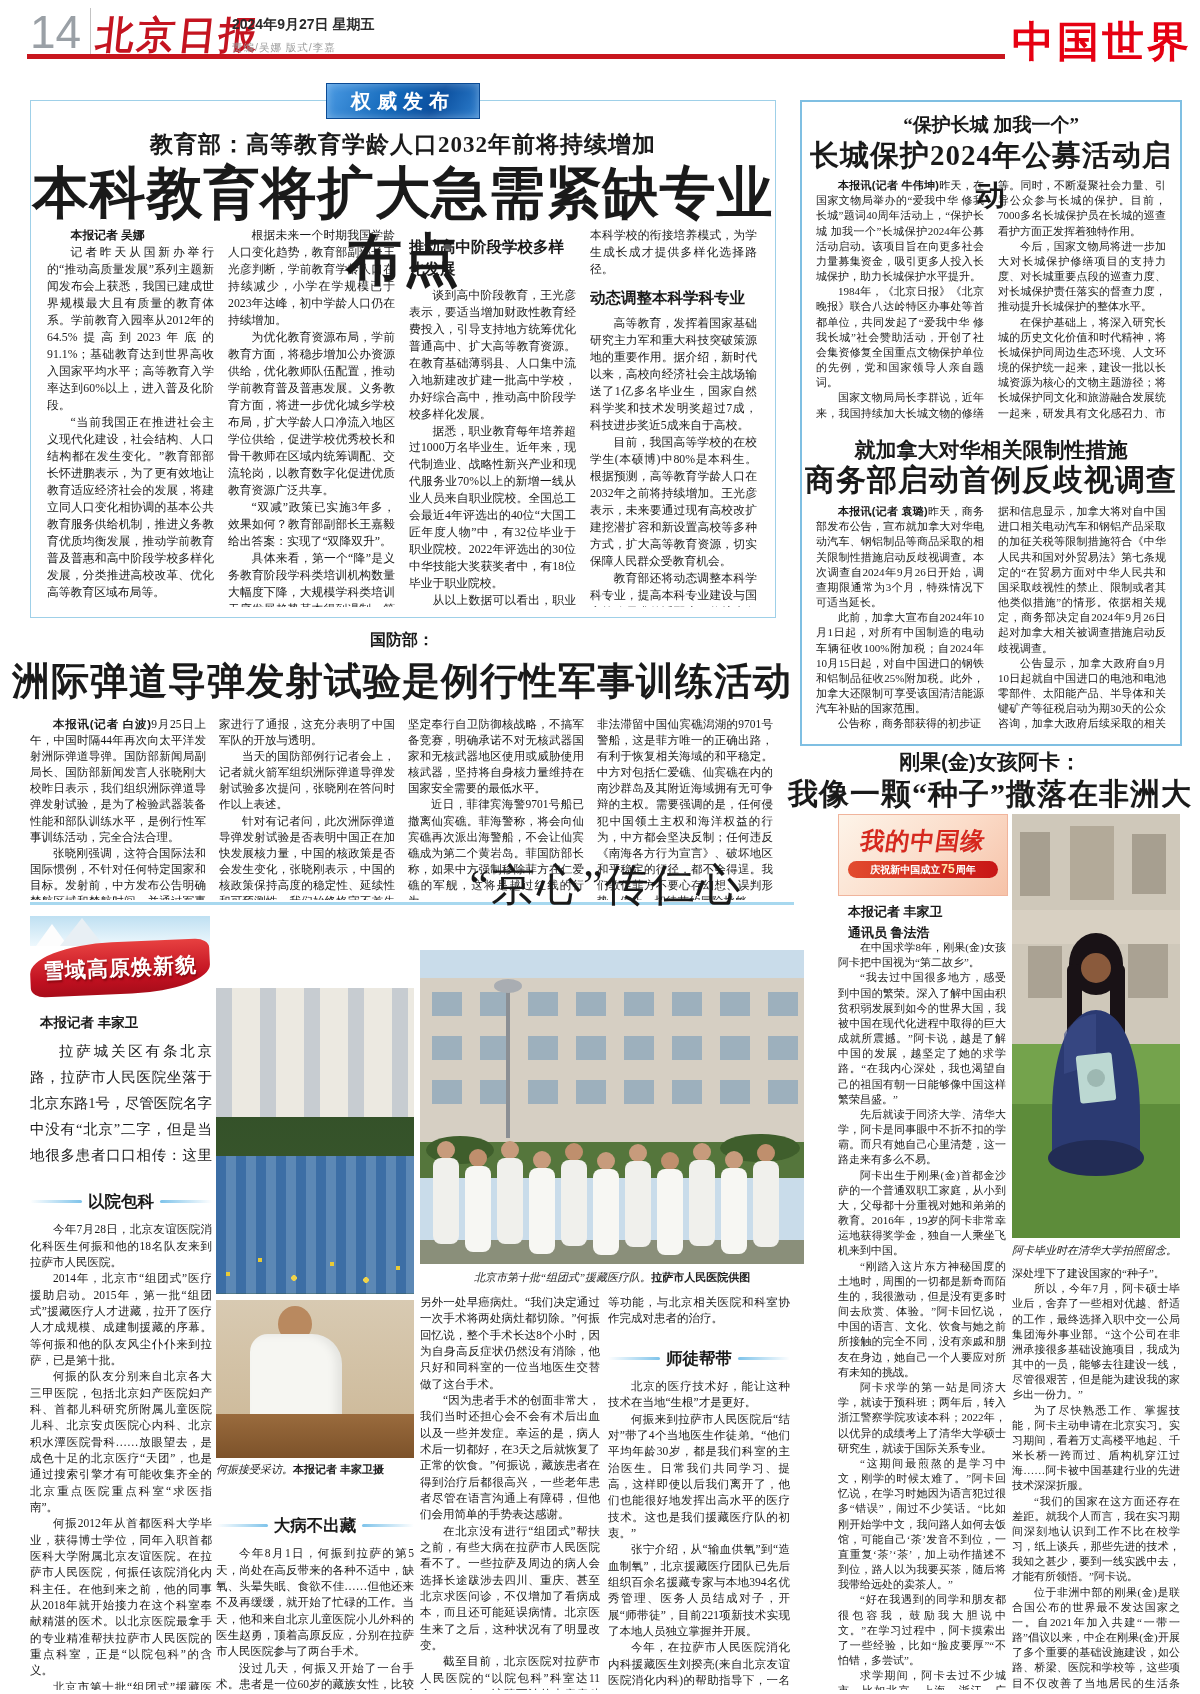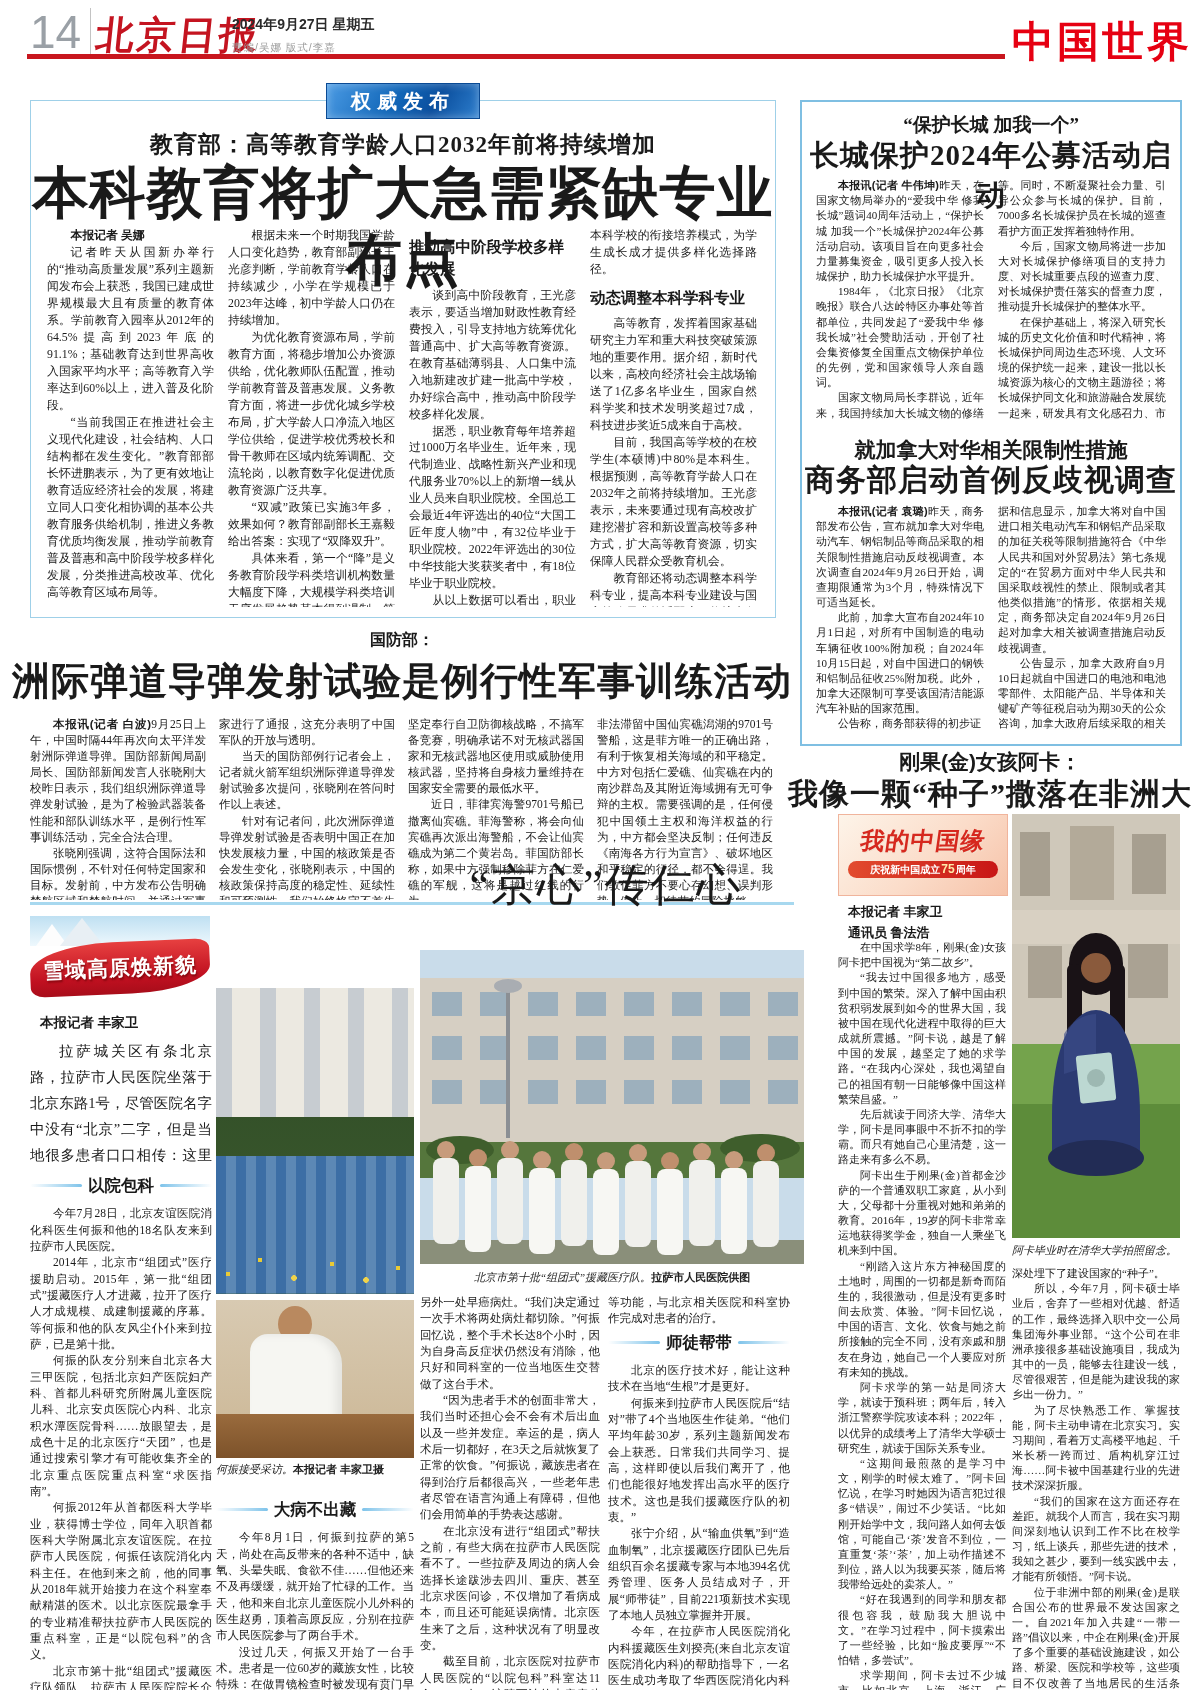"以院包科" .kx .sub-head,.kx-h .sub-head { margin: 4px 0 8px -> 20px 0 8px }
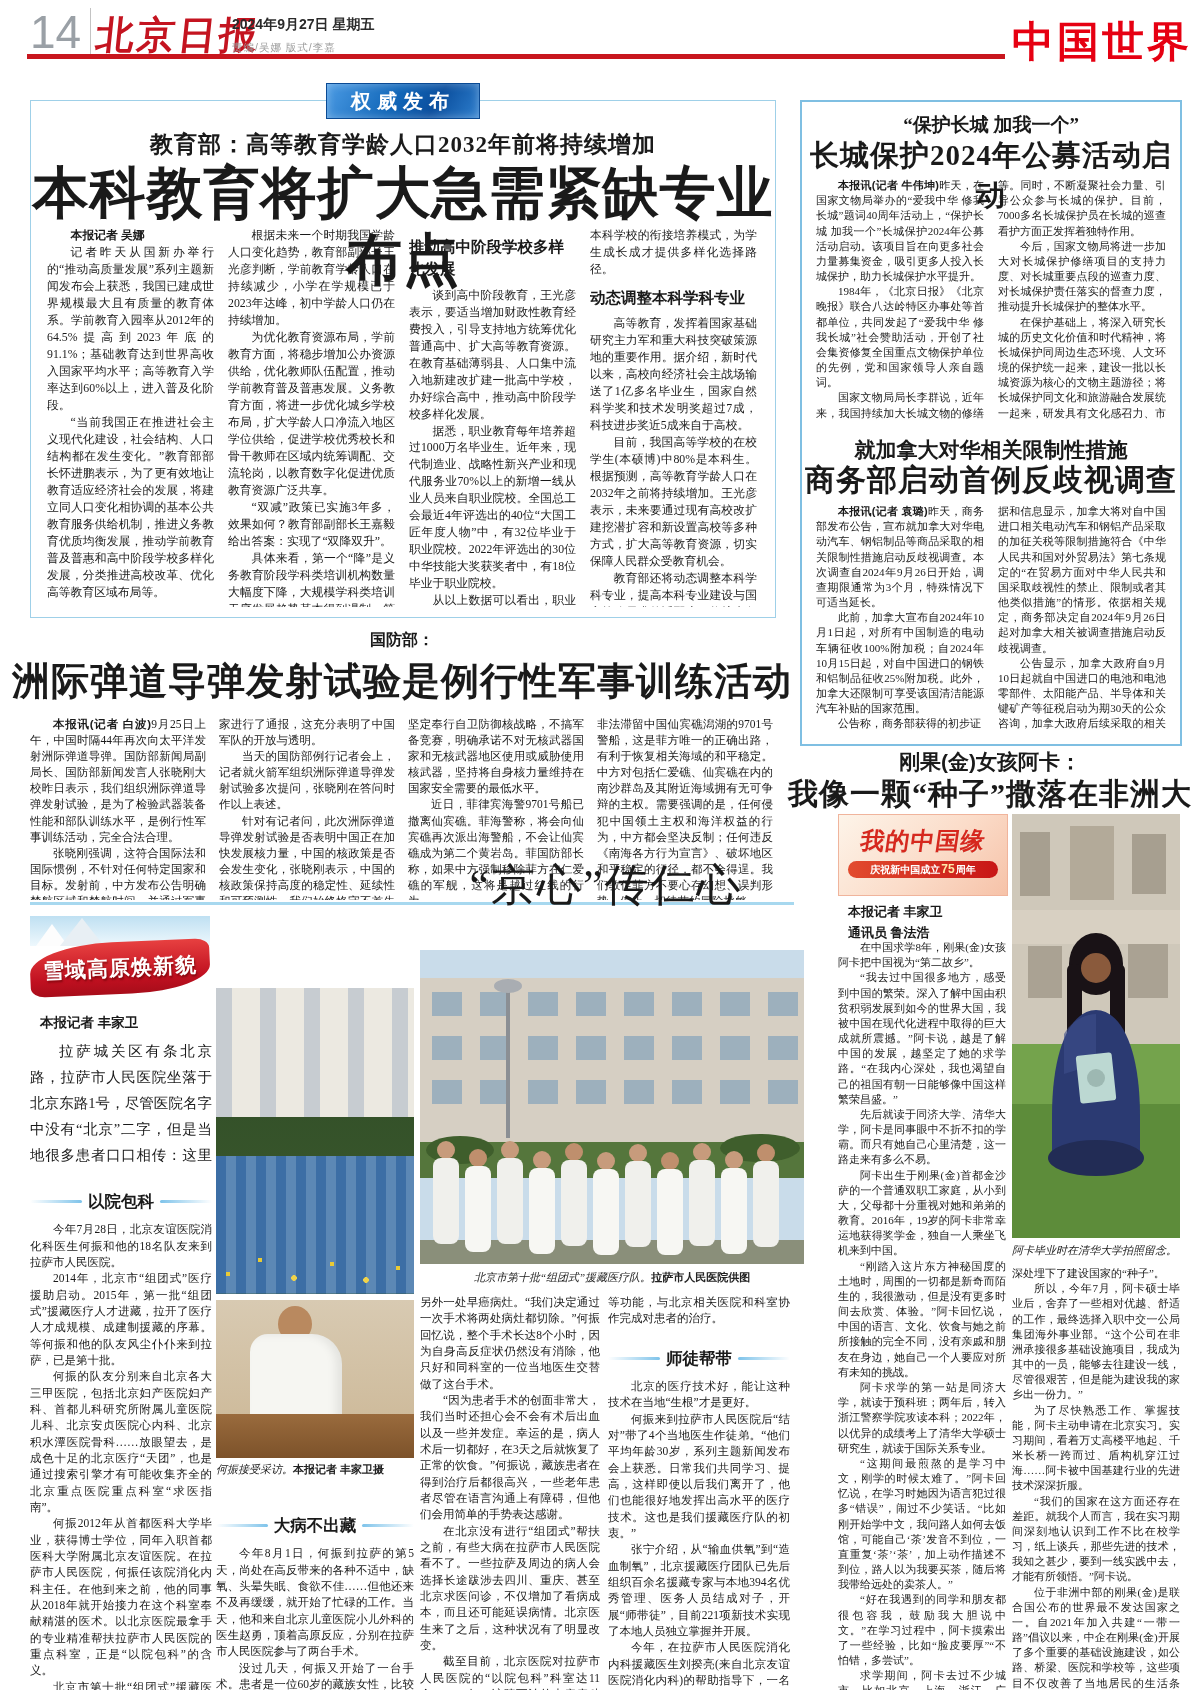"何振来到拉萨市人民医院后“结对”带了4个当地医生作徒弟。“他们平均年龄30岁，系" p.para { text: 系列主题新闻发布会上获悉 -> 都是我们科室的主治医生 }
